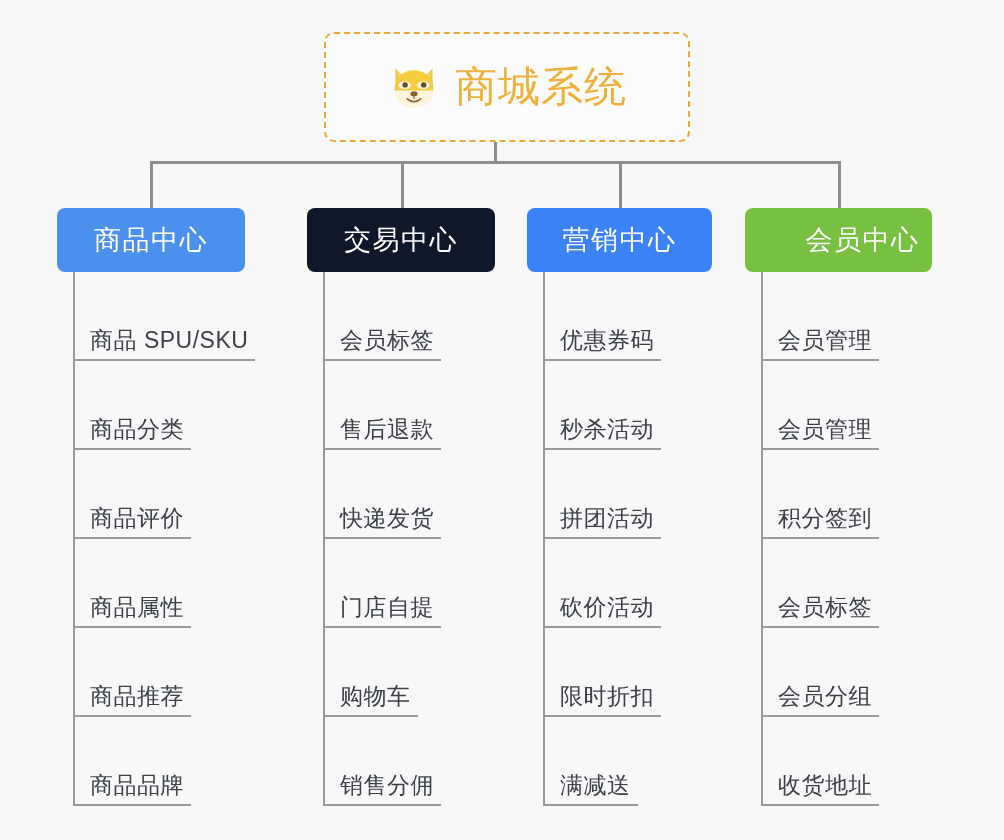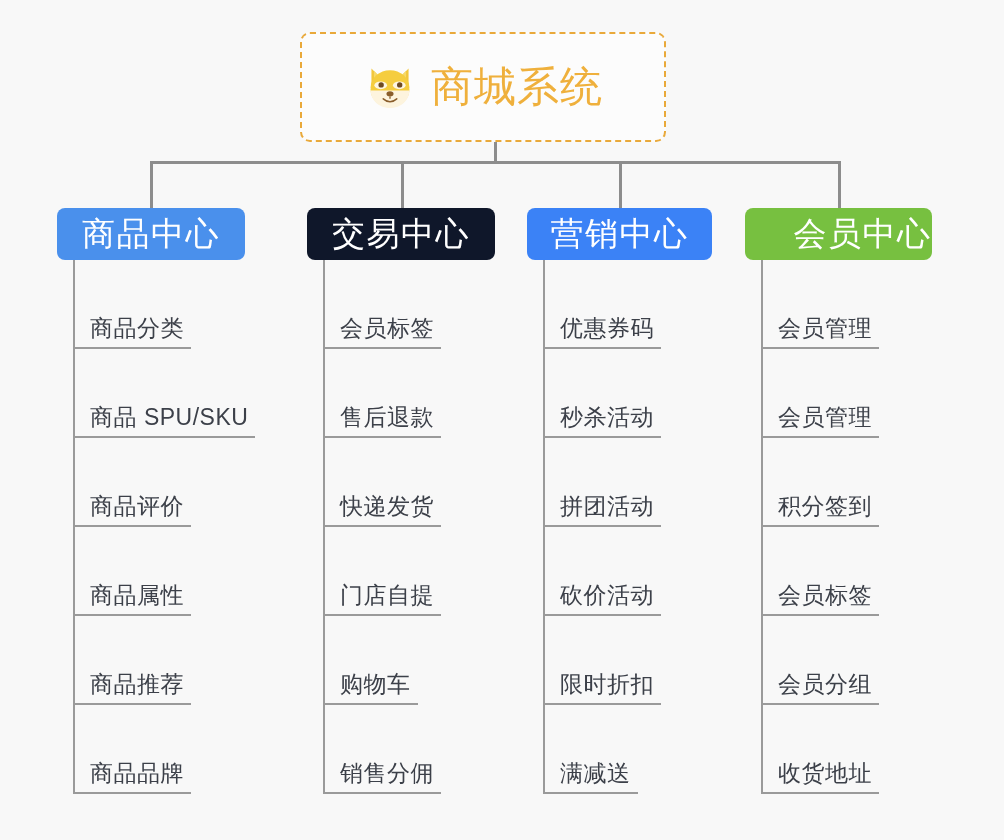"商城系统" .root-node { left: 300px -> 324px }
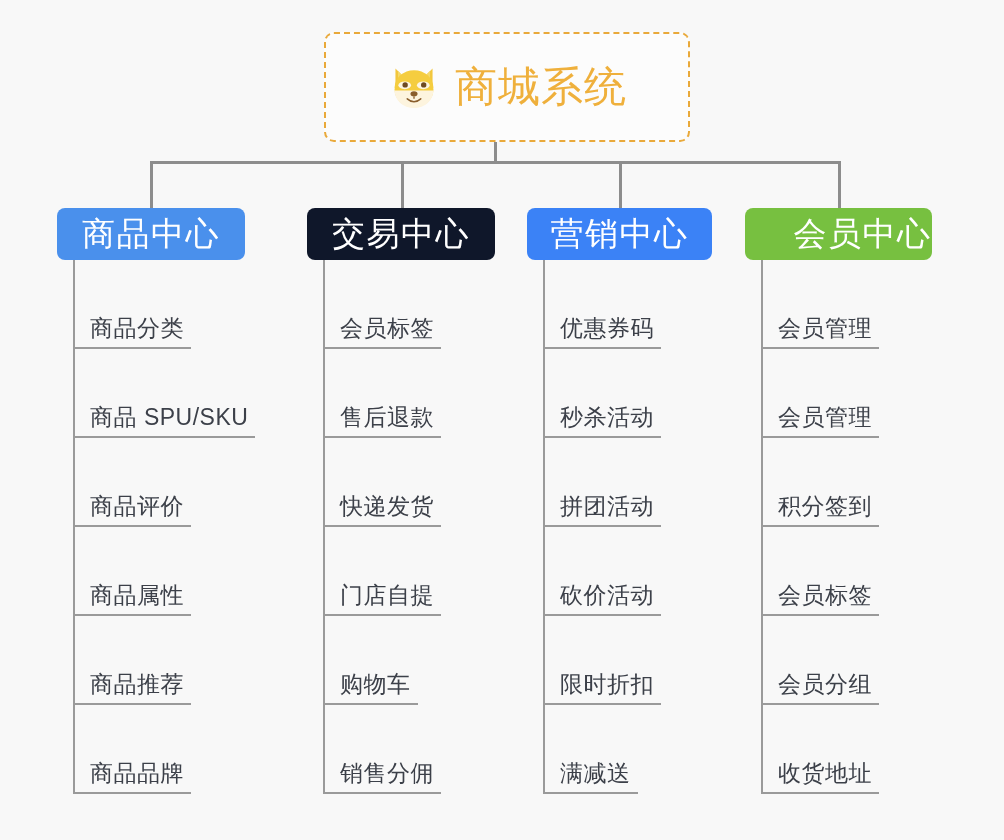"商品中心" .cat-box { font-size: 33px -> 27px; height: 52px -> 64px }
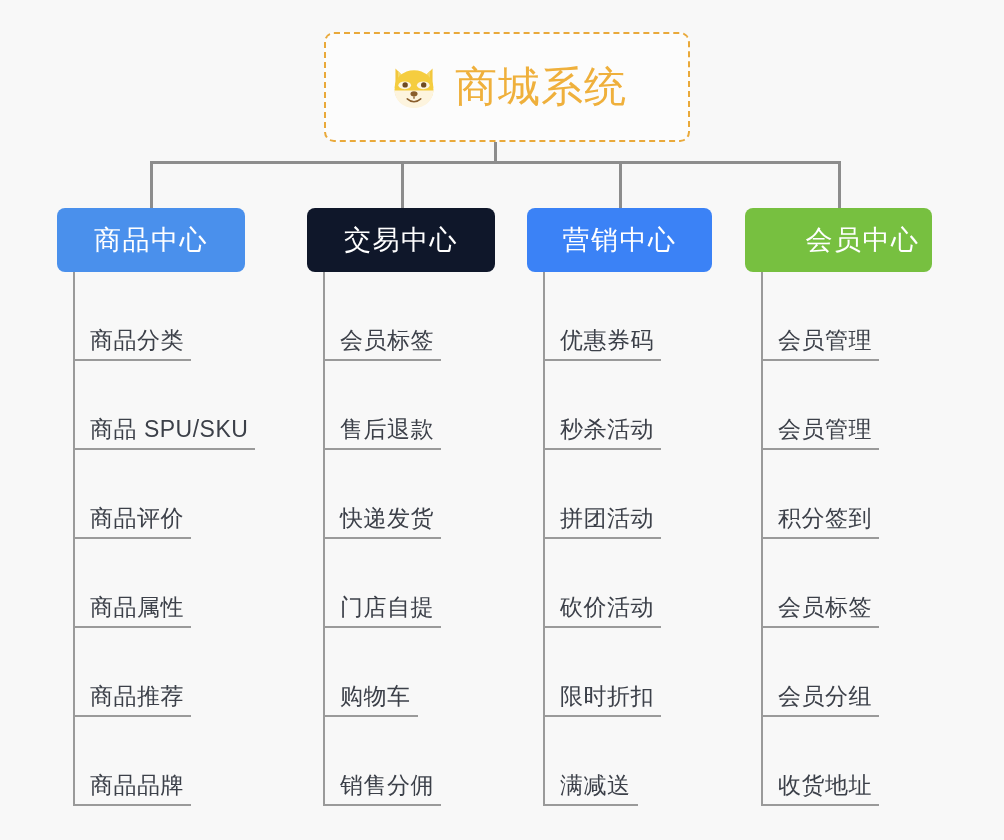"商品分类" div.leaf-item { order: before "商品 SPU/SKU" -> after "商品 SPU/SKU" }
